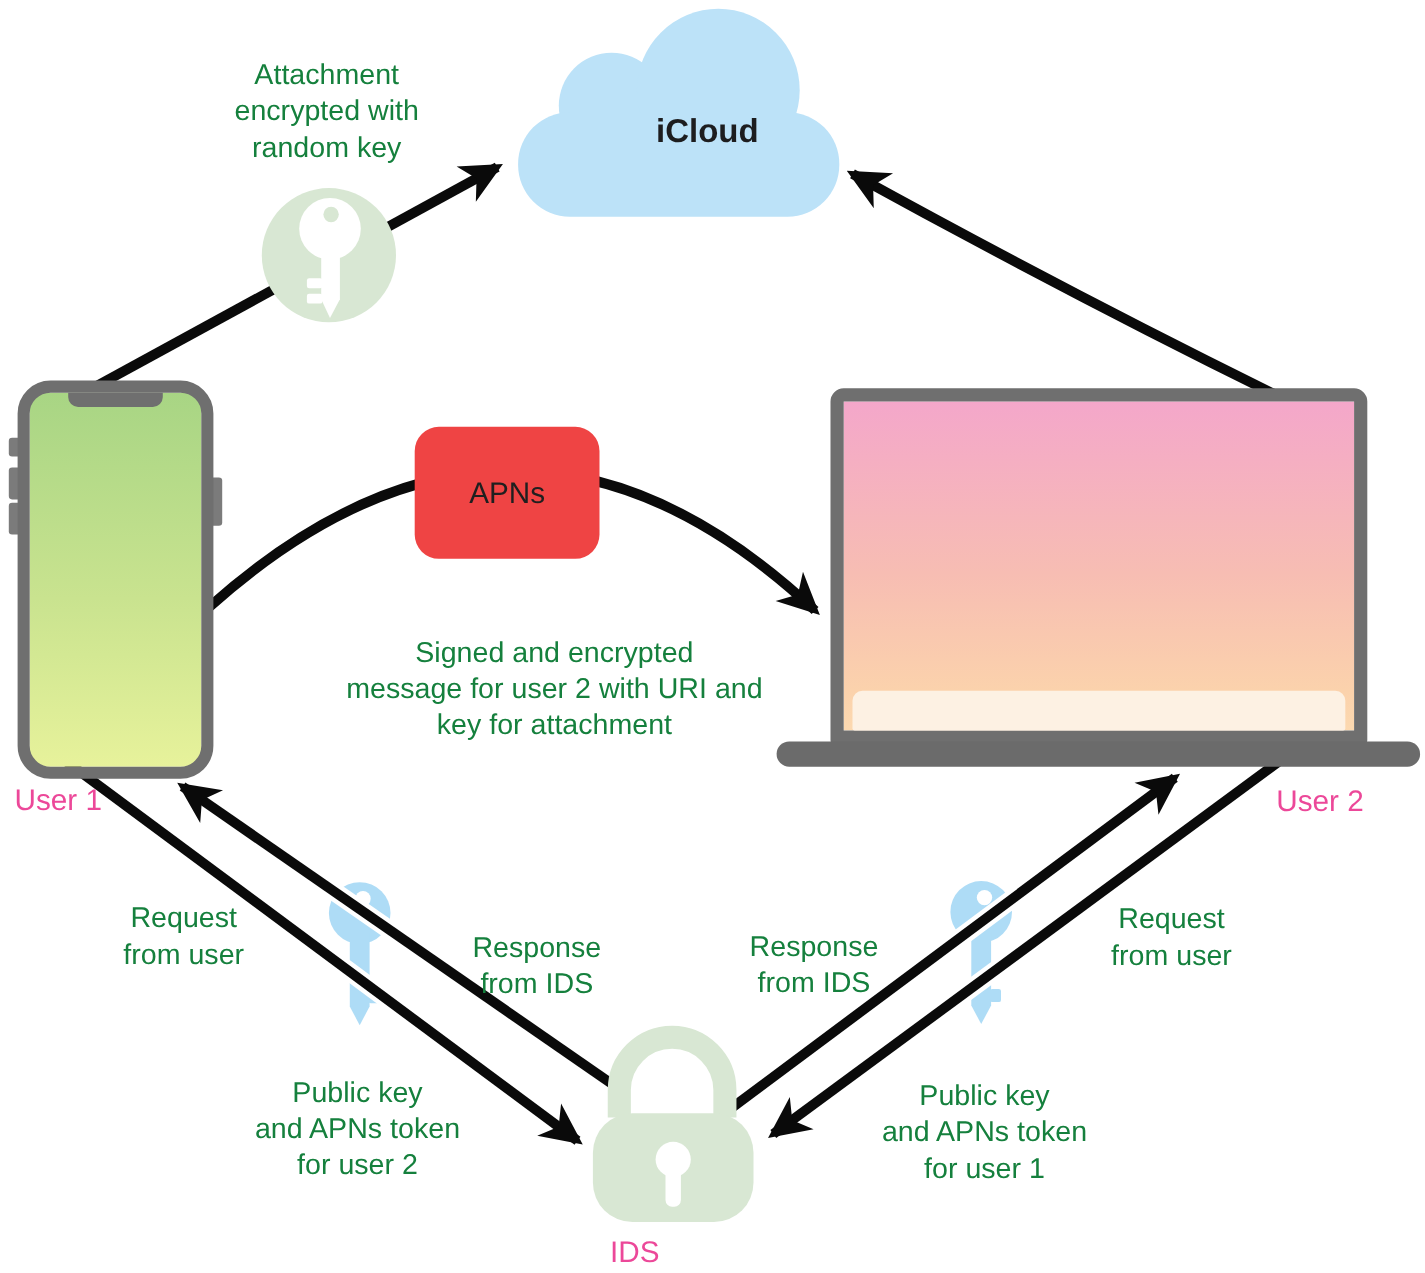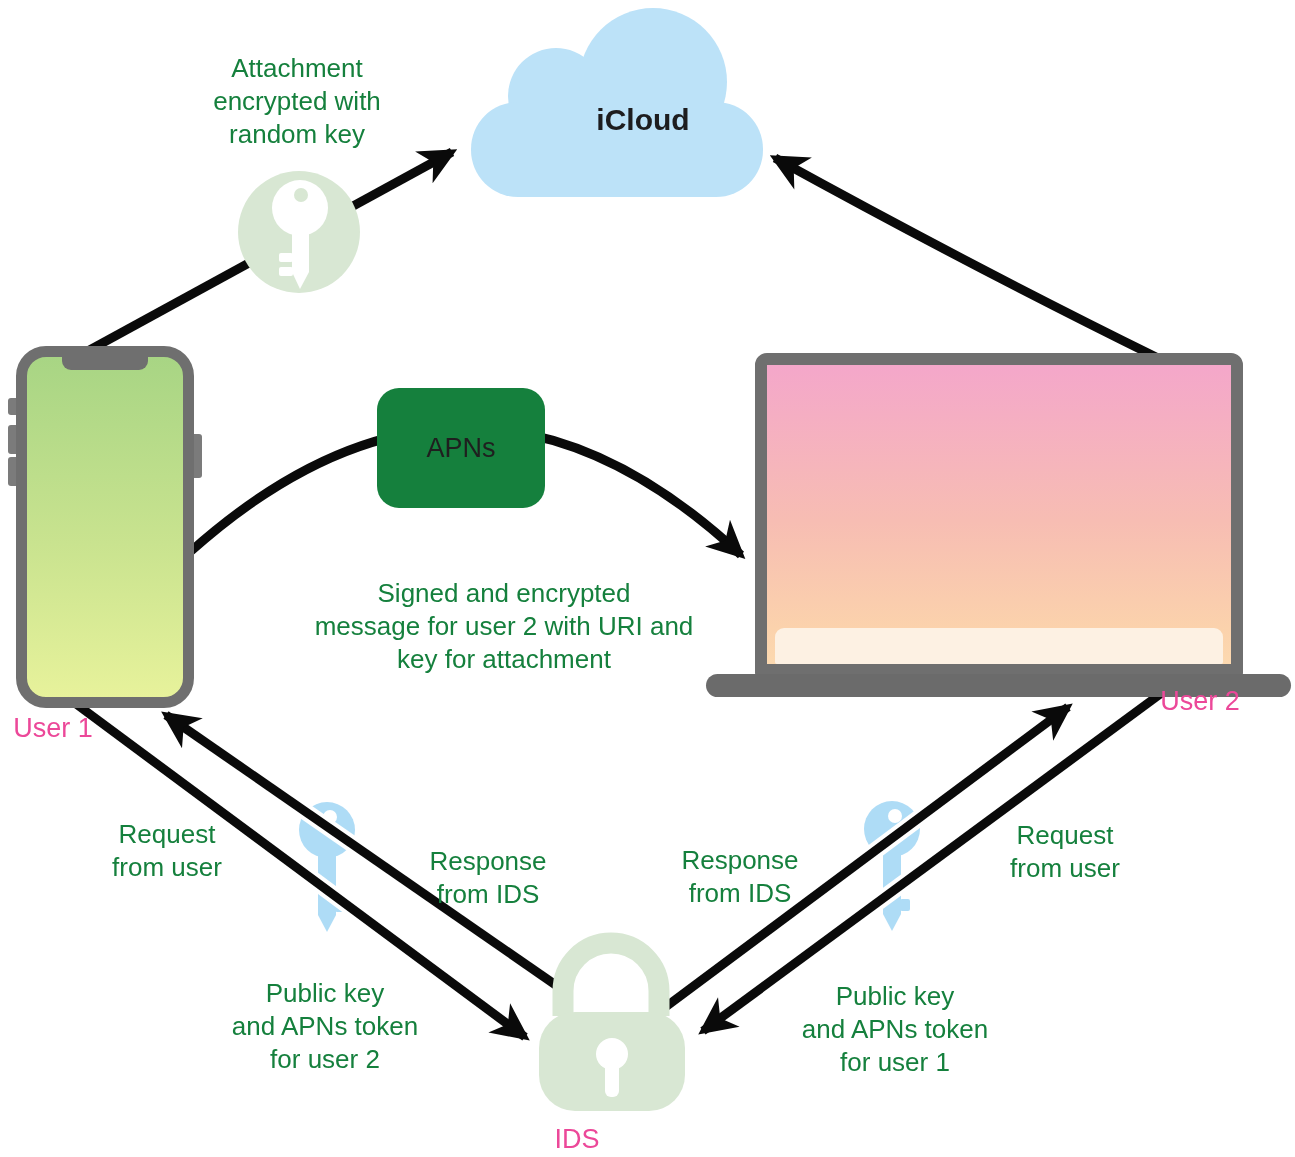"APNs" .apns-box { background: #15803d -> #ef4444 }
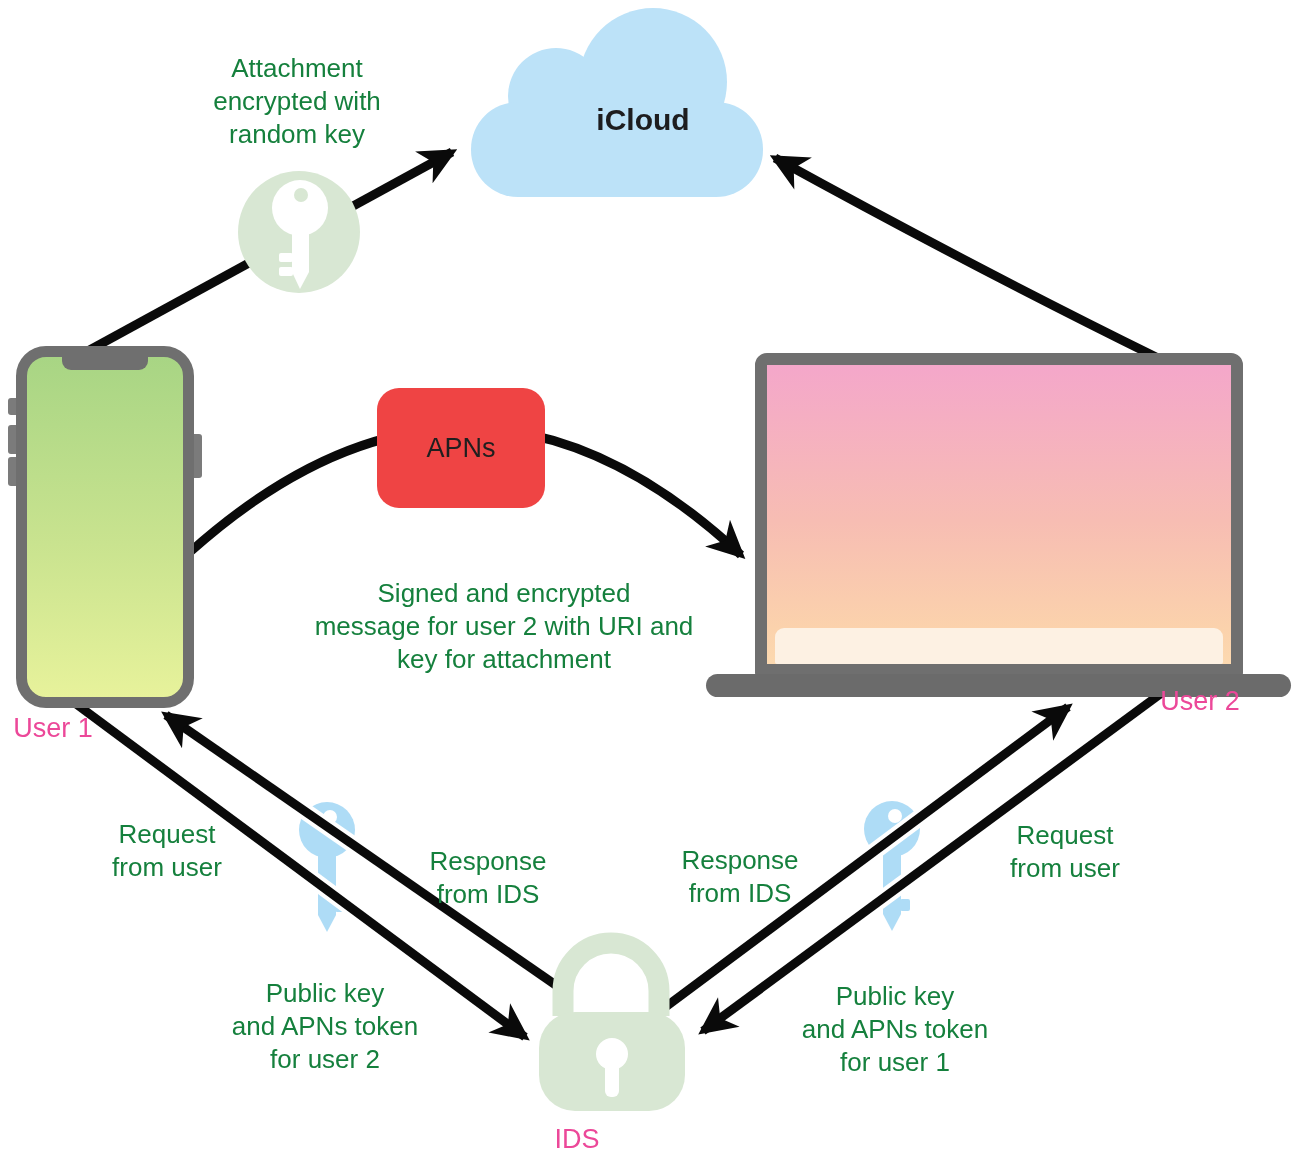"User 2" div.nlabel { top: 701px -> 729px }
